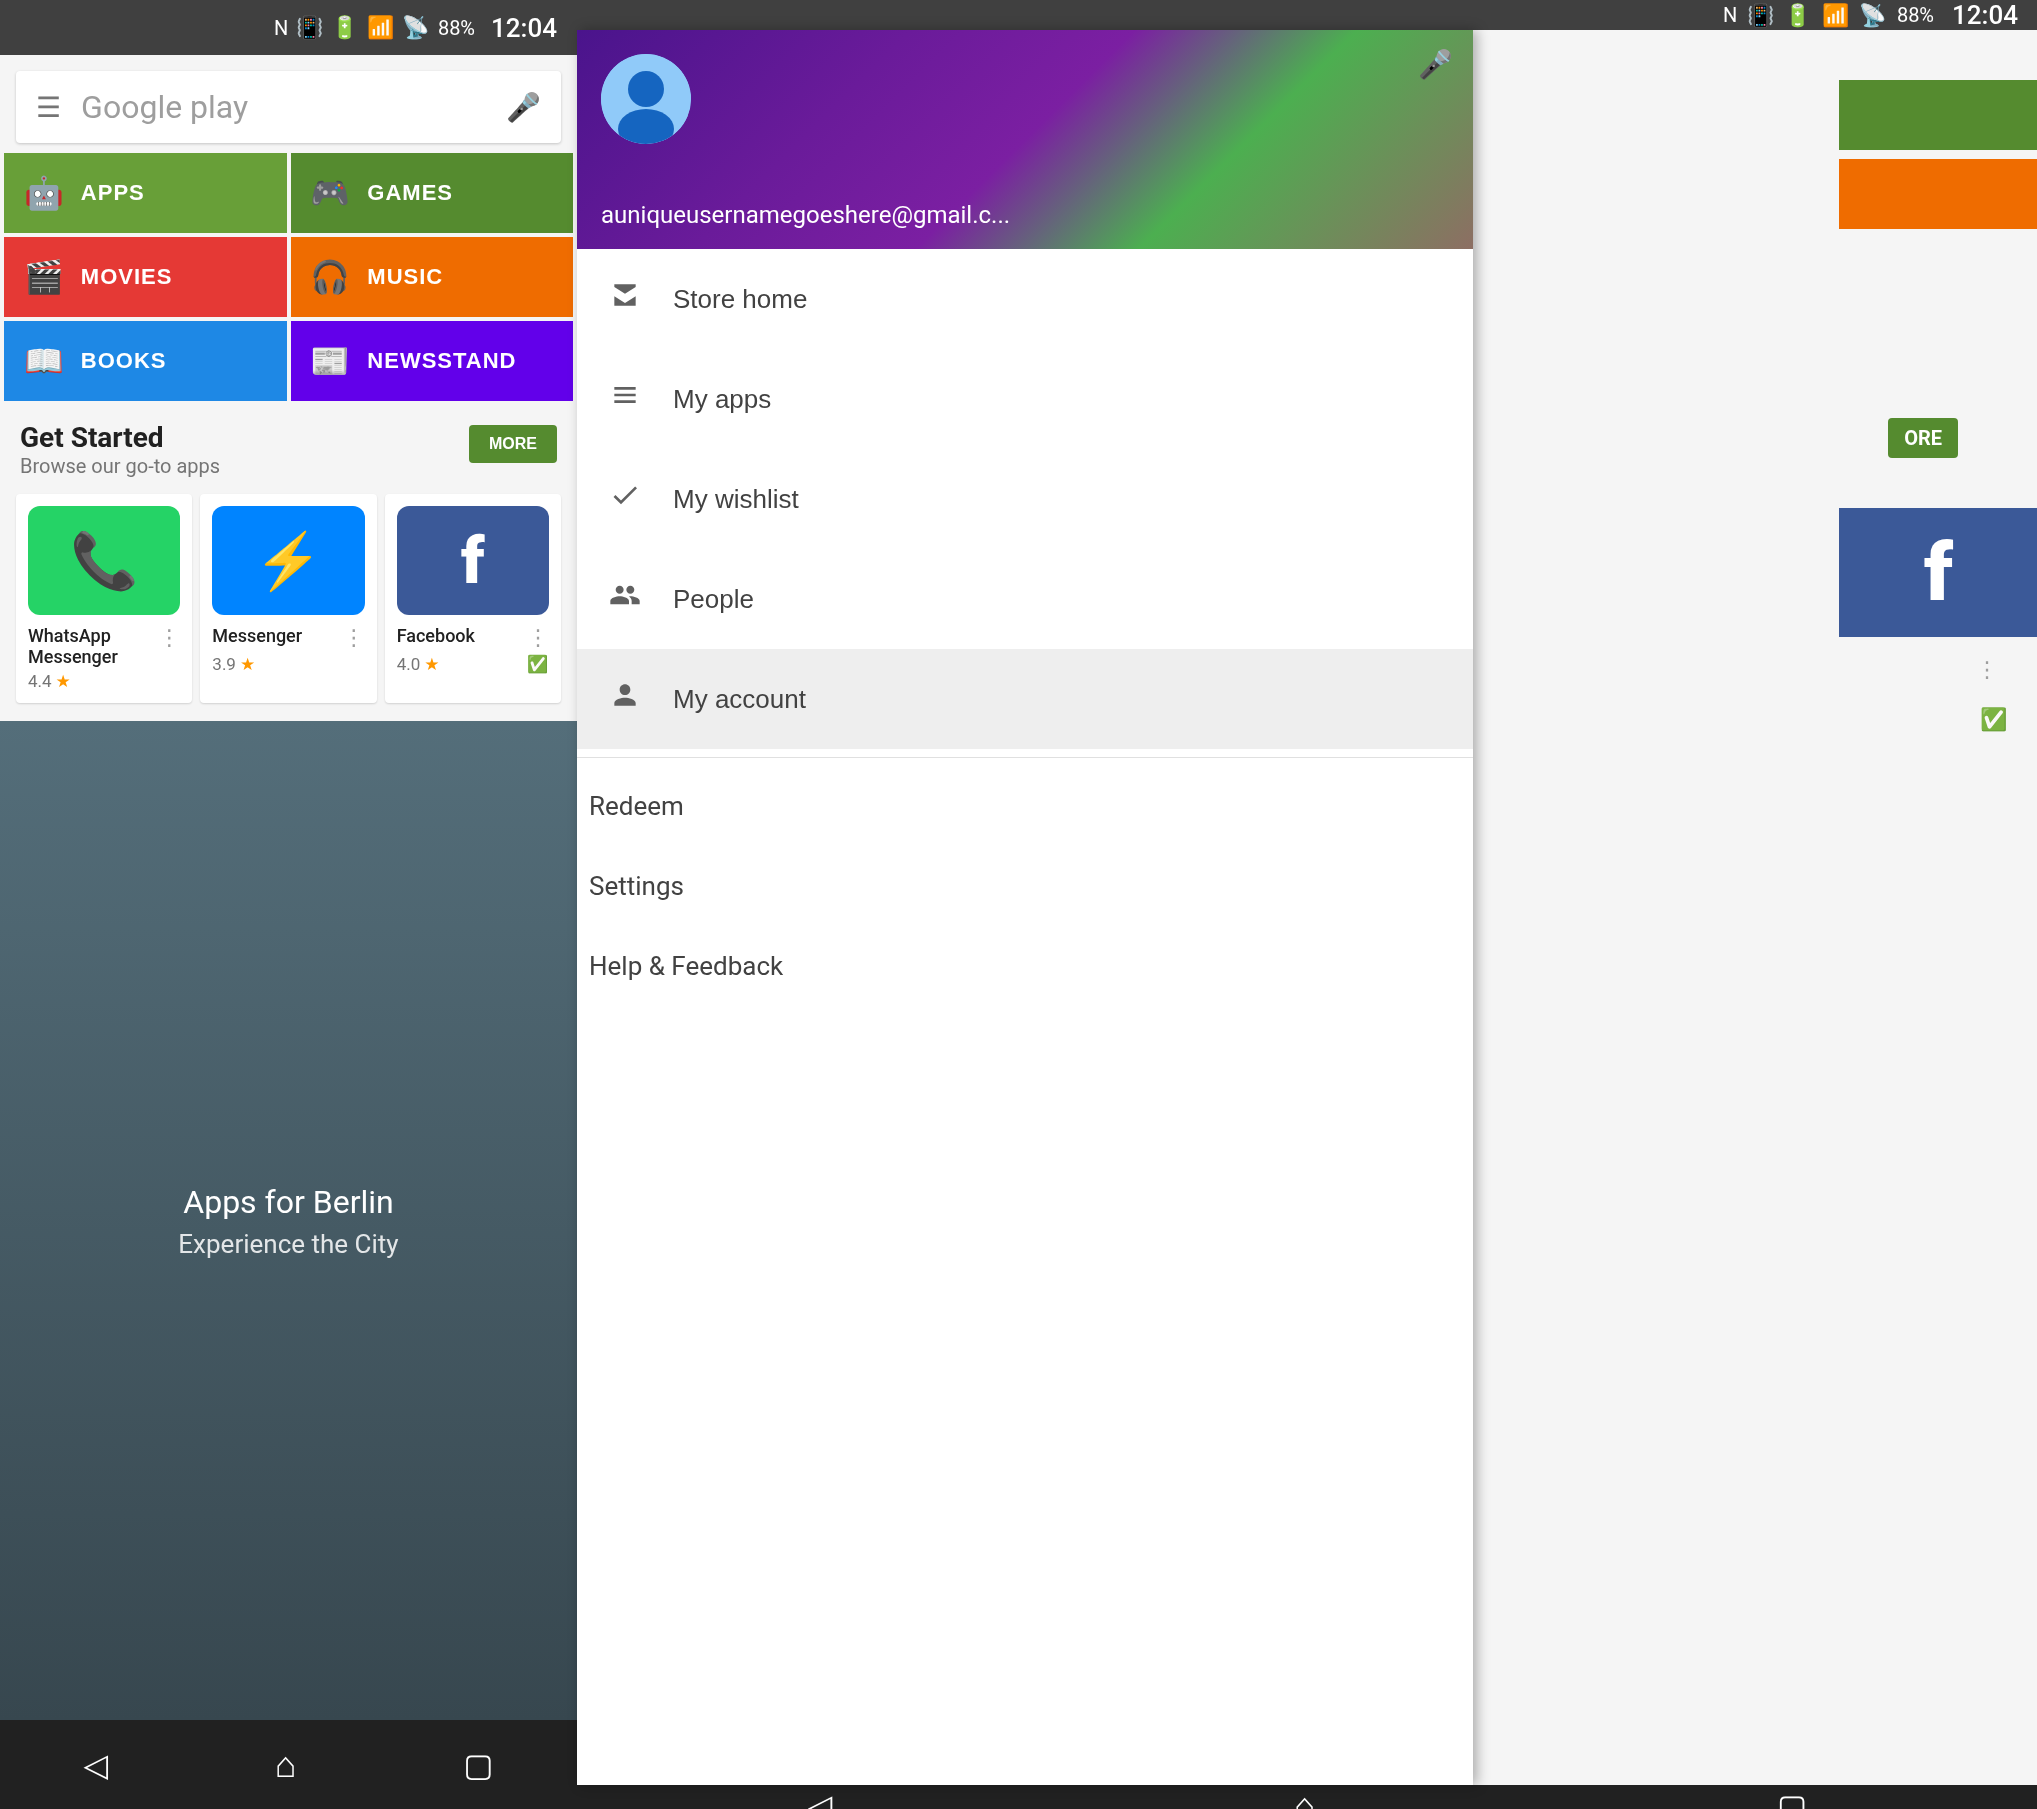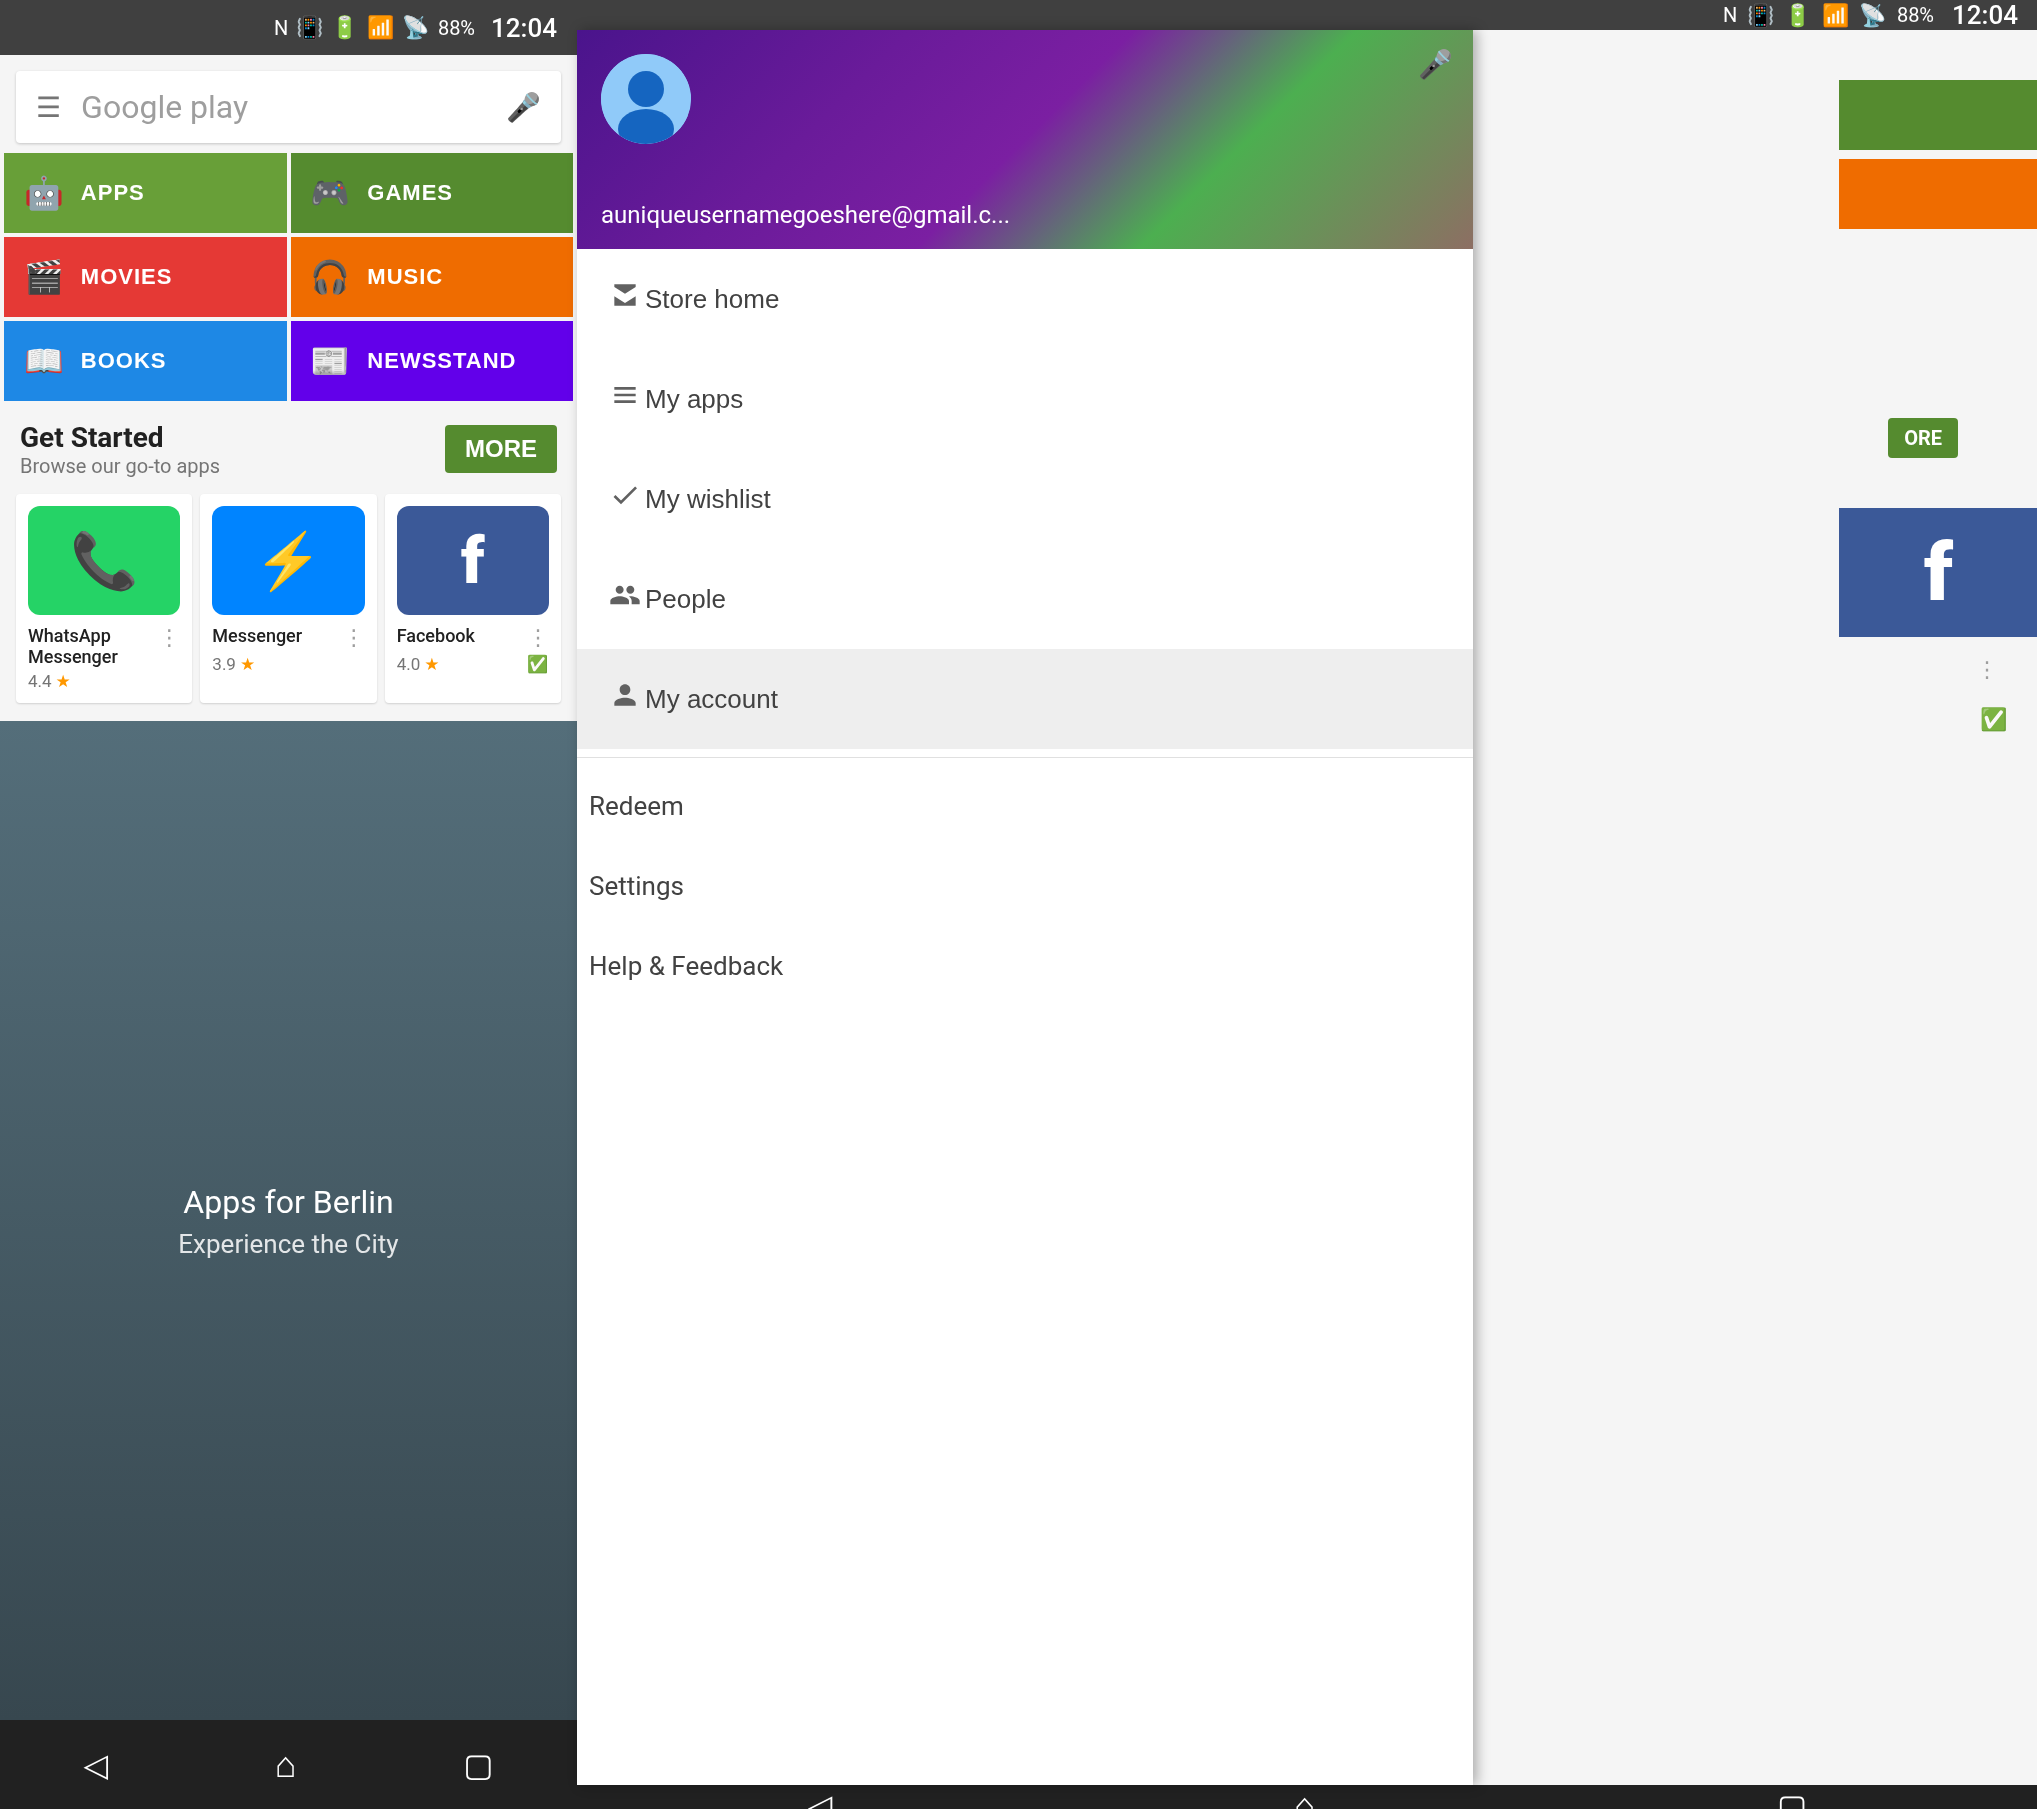"Store home" .drawer-item { gap: none -> 28px }
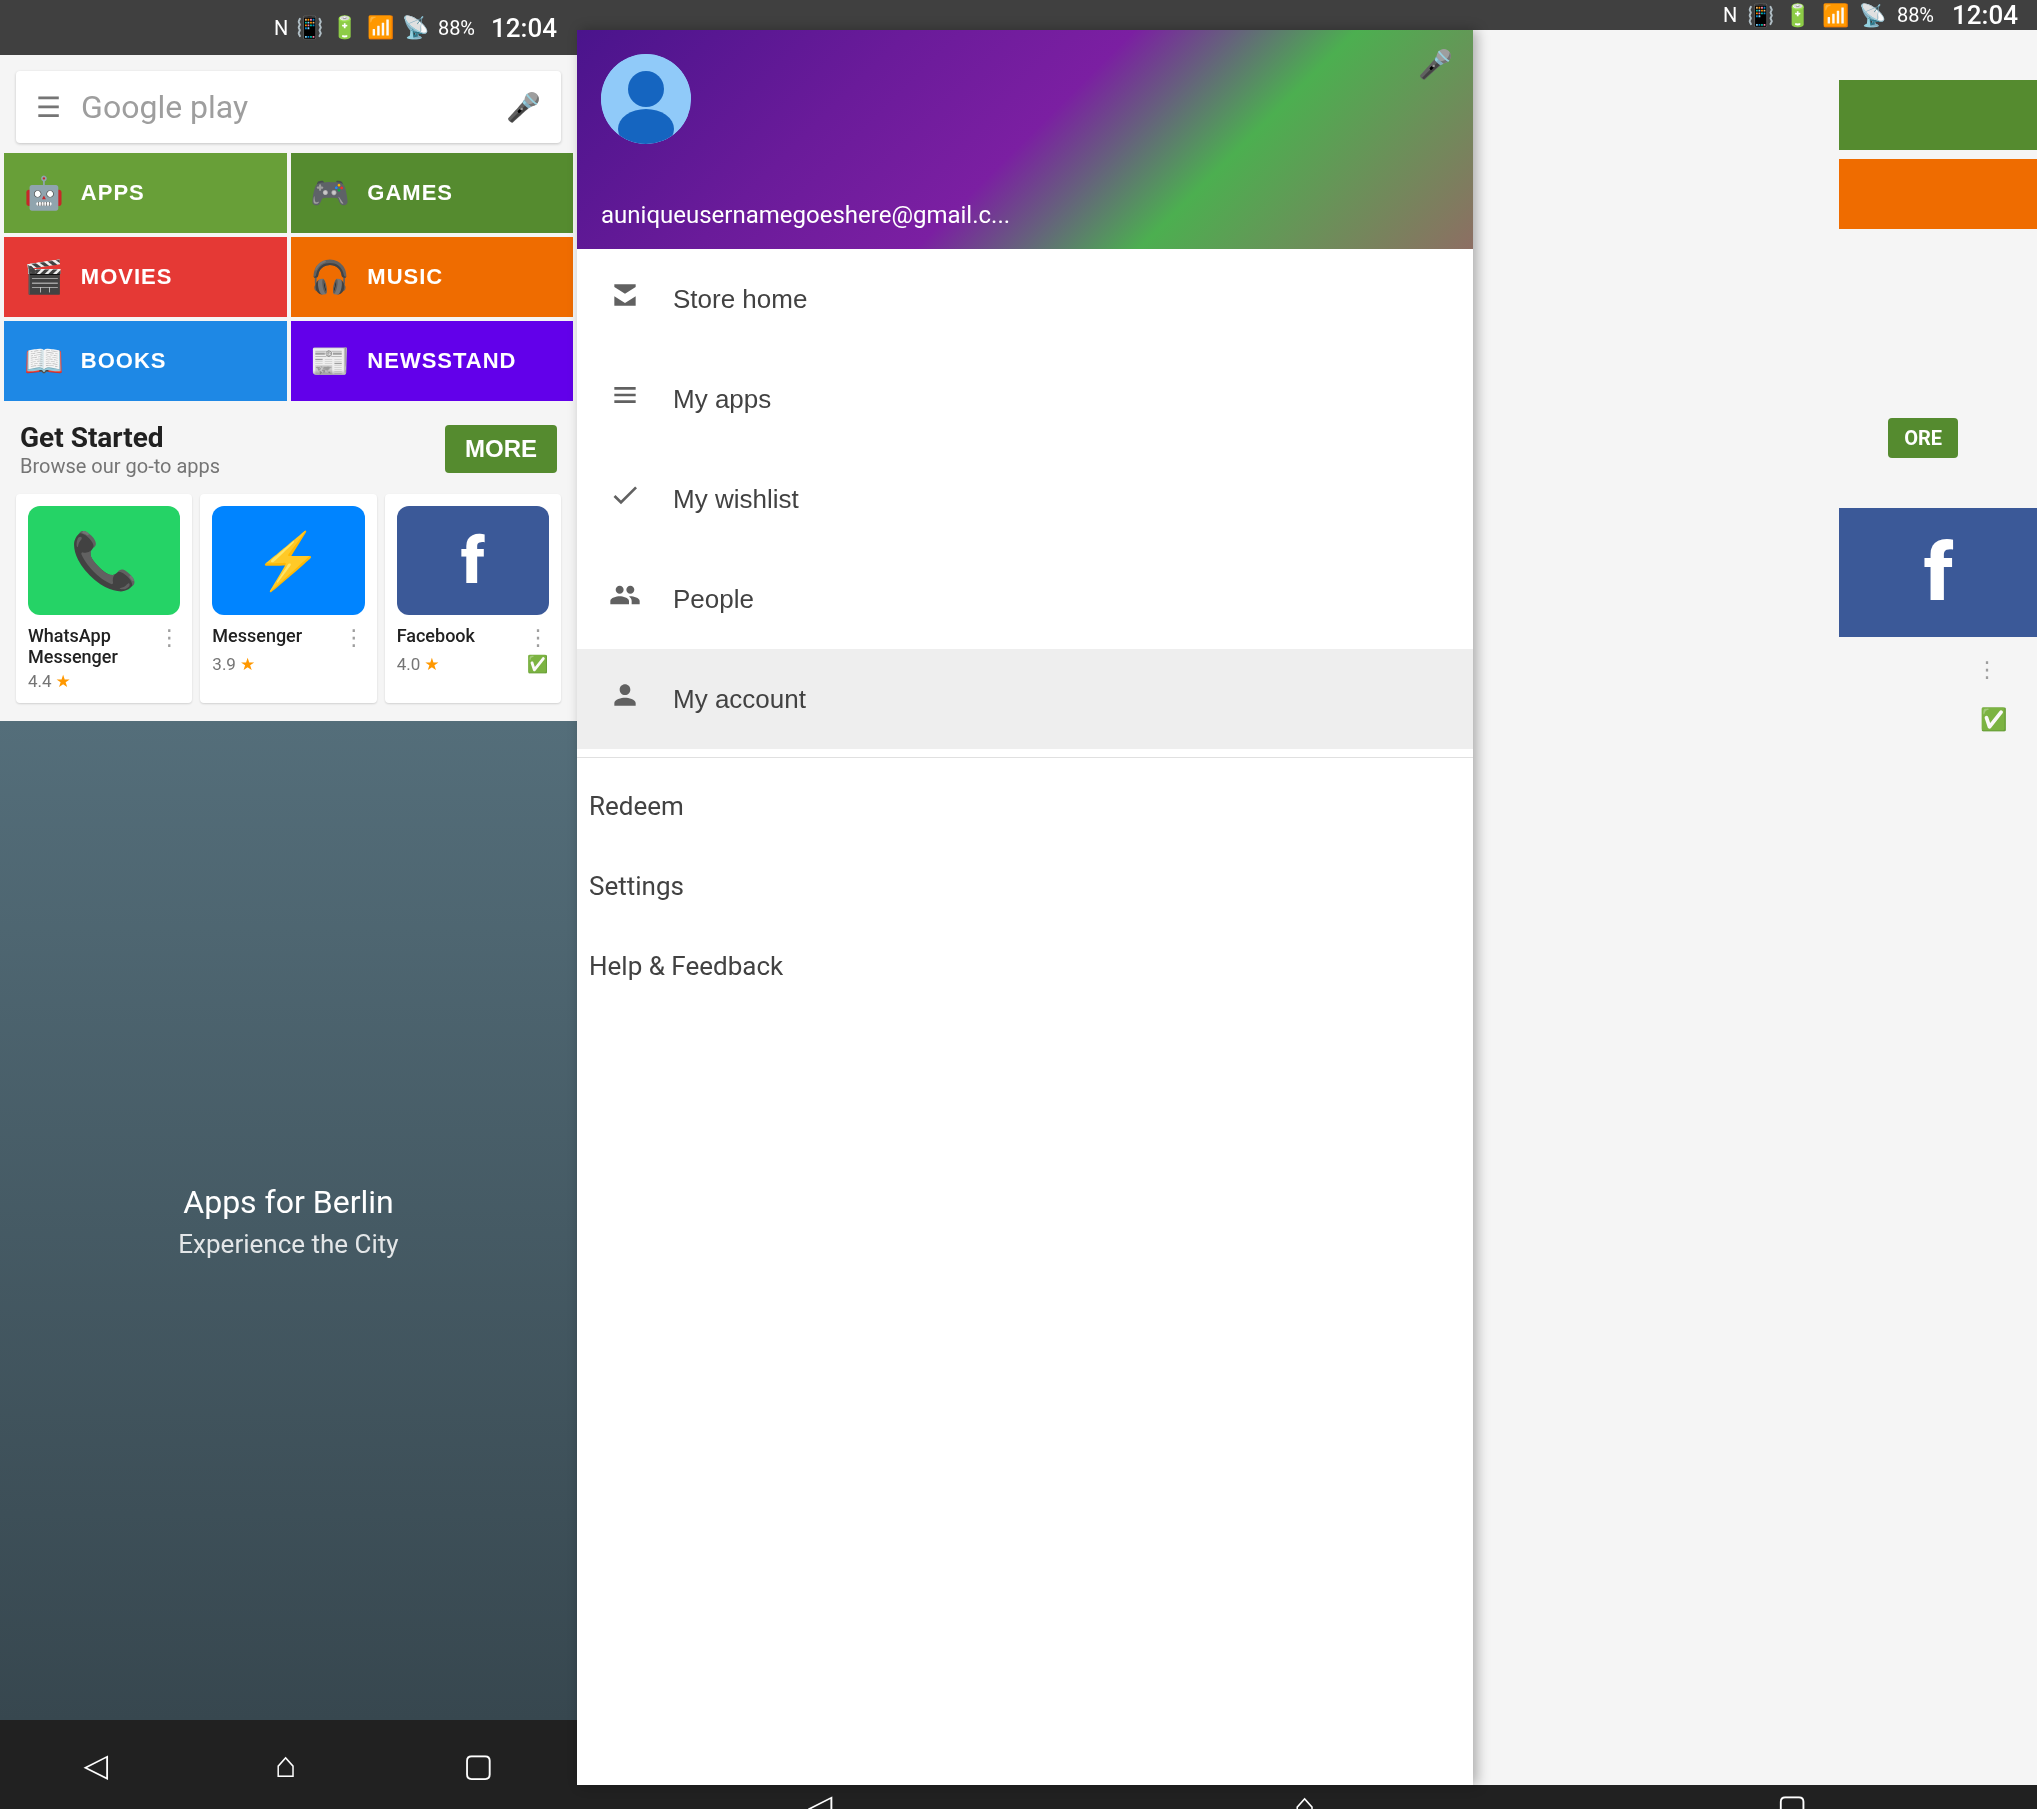"MORE" .more-btn { font-size: 24px -> 16px }
